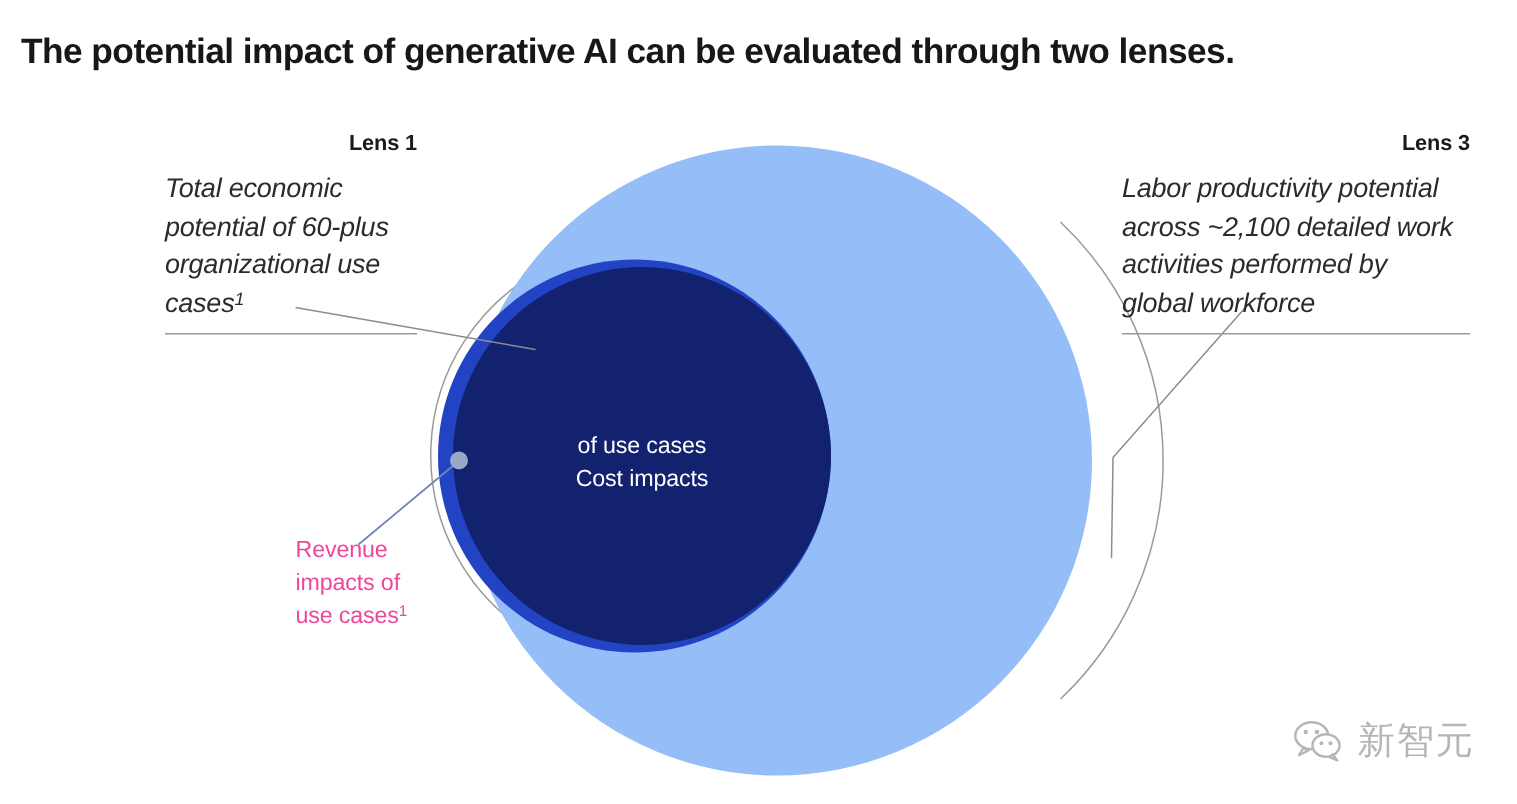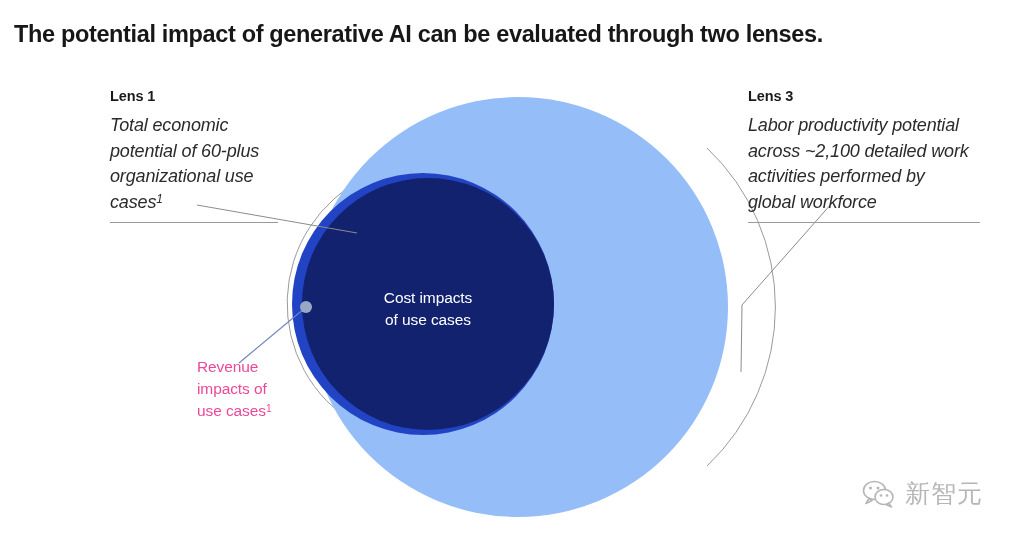"Lens 1" .annot-title { text-align: none -> right }
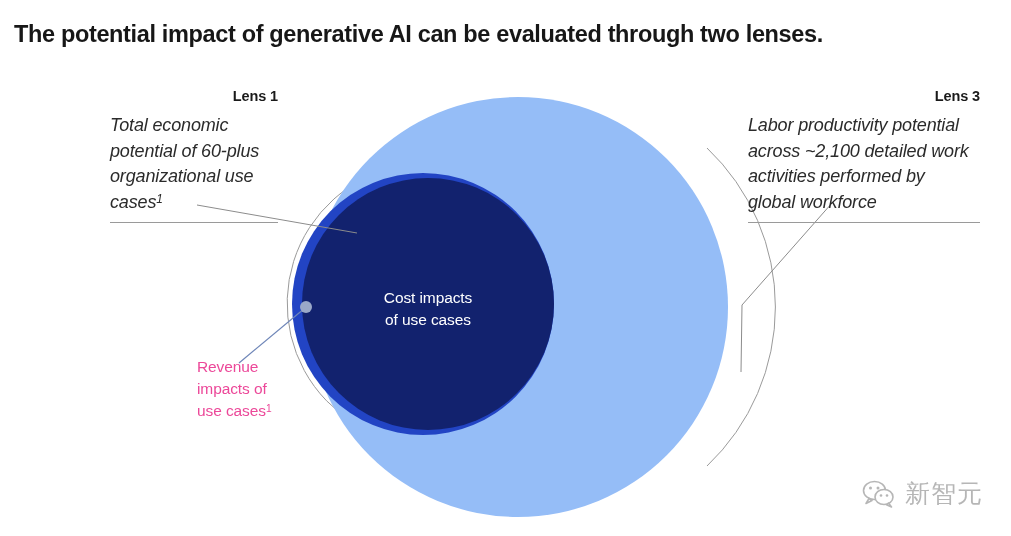"Cost impacts" span.ln { order: before "of use cases" -> after "of use cases" }
